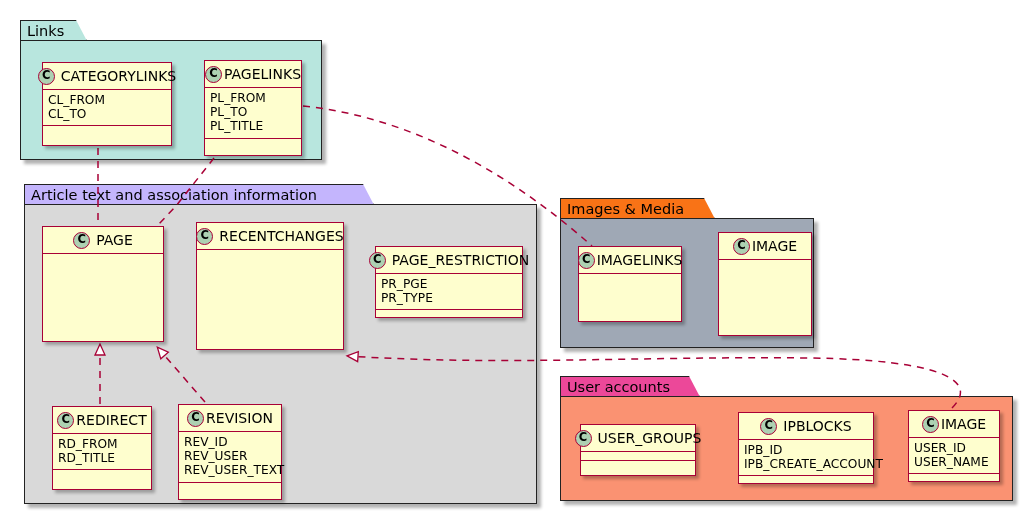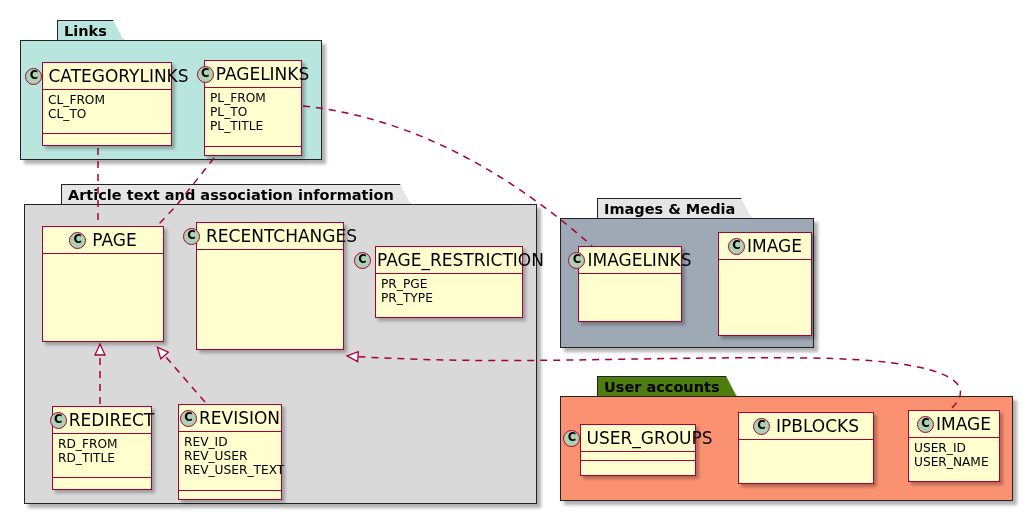"Links" .pkg-tab { font-weight: bold -> normal; margin-left: 37px -> none }
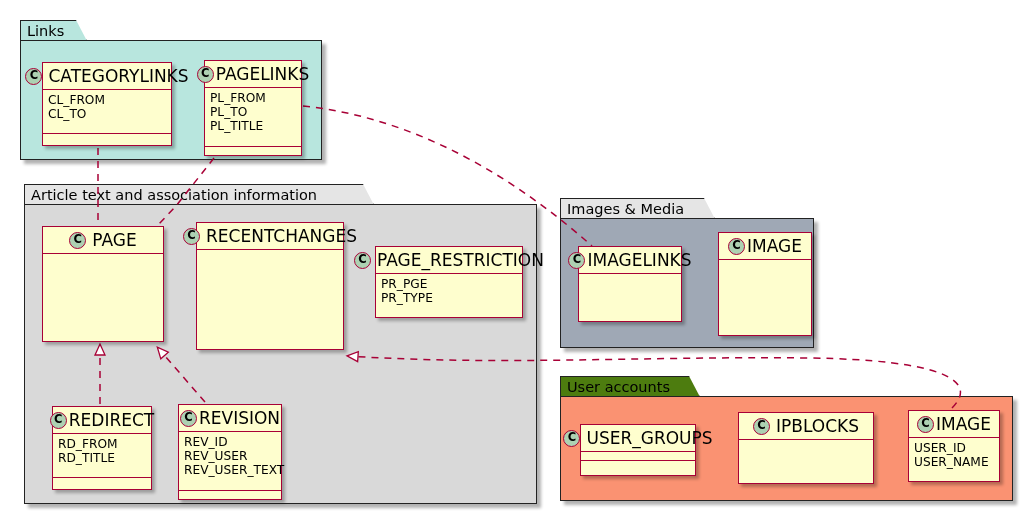"CATEGORYLINKS" .cls-title { font-size: 17px -> 14px }
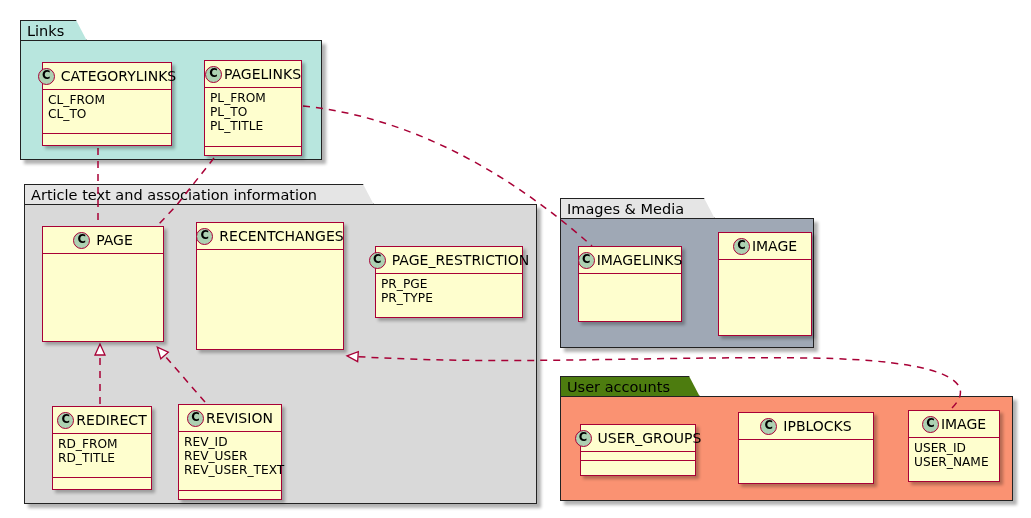"CL_FROM" .cls-attrs { padding: 3px 5px 12px 5px -> 3px 5px 4px 5px }
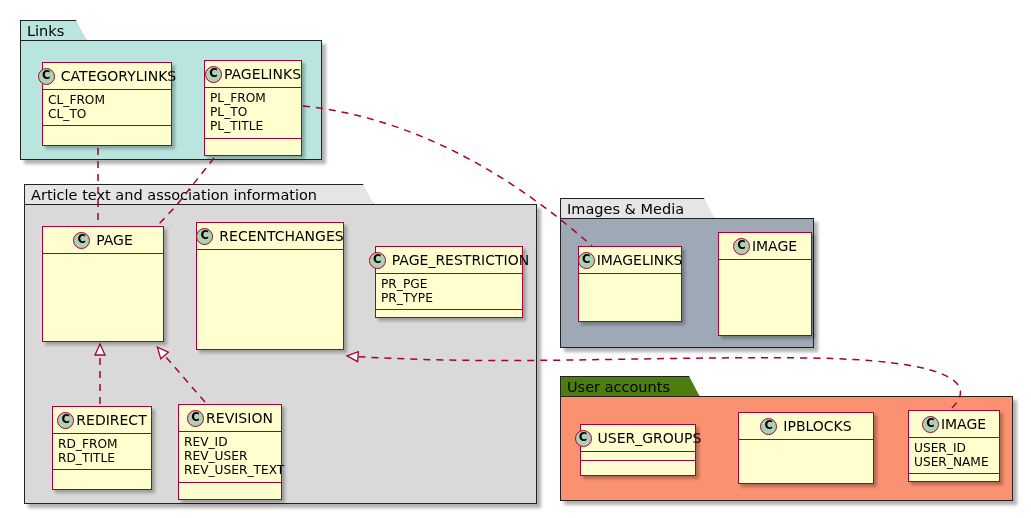"Article text and association information" div.pkg-tab { background: #e5e5e5 -> #c4b5fd }
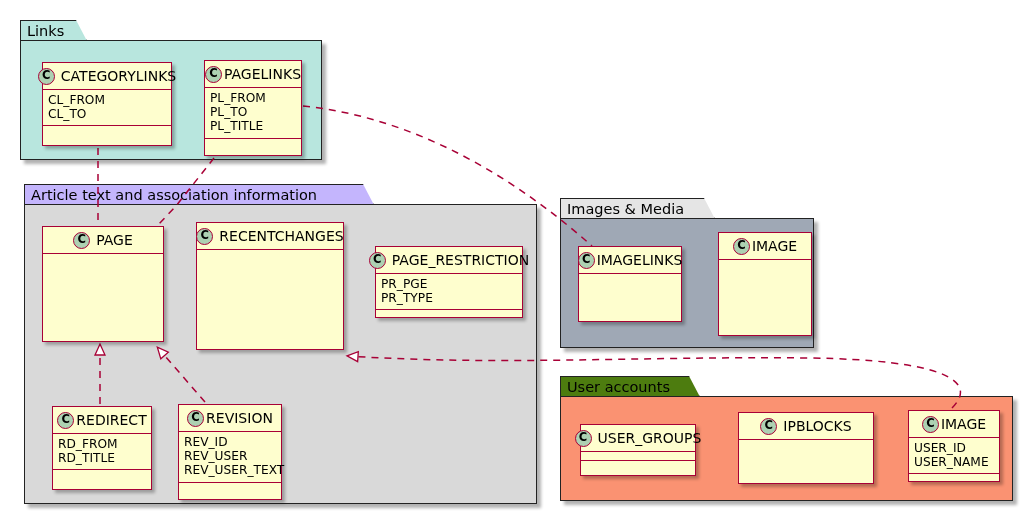"Images & Media" div.pkg-tab { background: #e5e5e5 -> #f97316 }
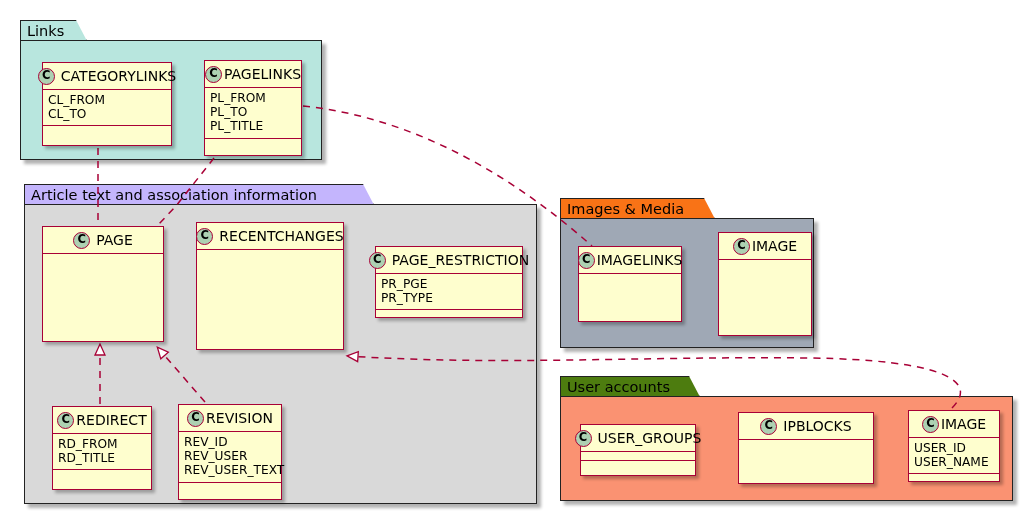"User accounts" div.pkg-tab { background: #4d7c0f -> #ec4899 }
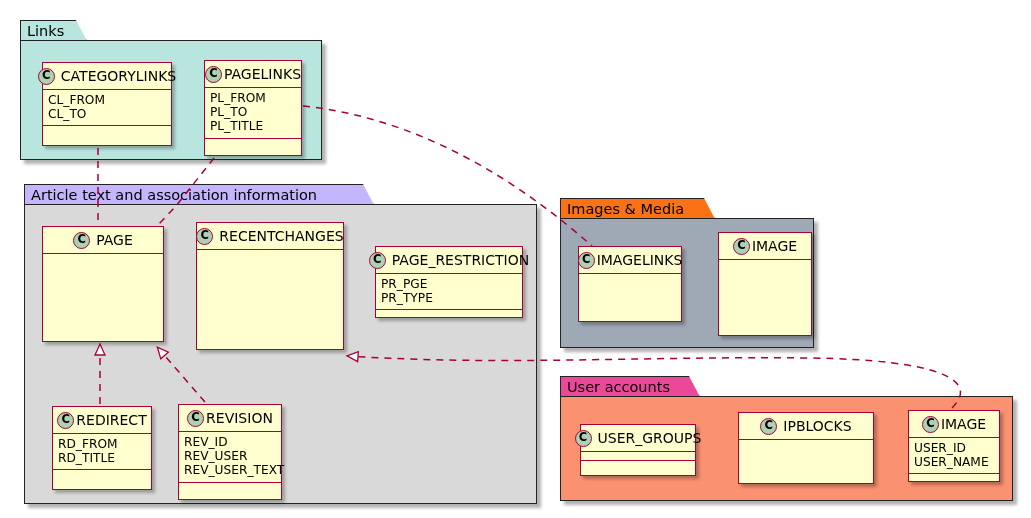"IPB_ID" div.cls-attrs { html: none -> <div> <div>IPB_ID</div> <div>IPB_CREATE_ACCOUNT</div> </div> }
